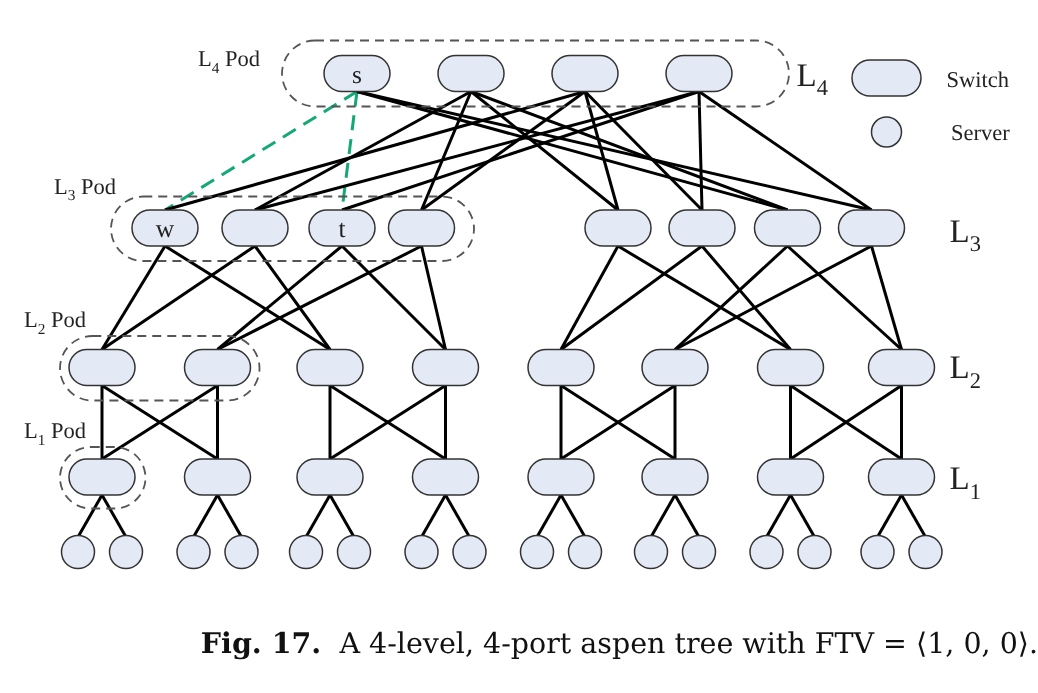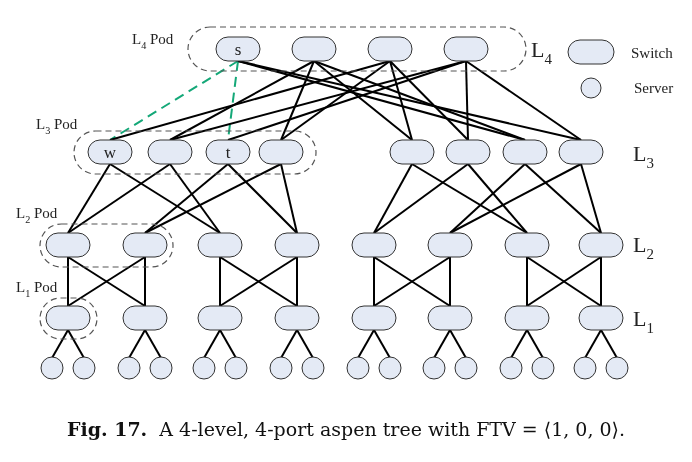"Fig. 17. A 4-level, 4-port" .caption { text-align: center -> right }
